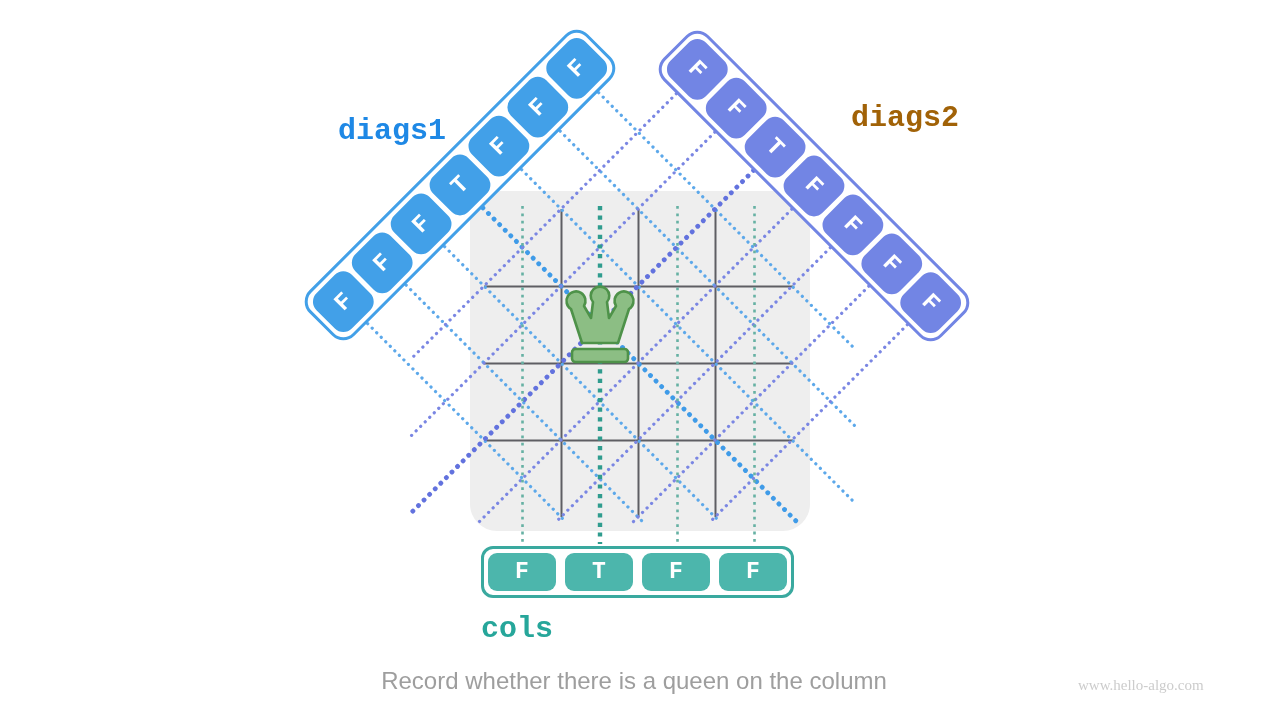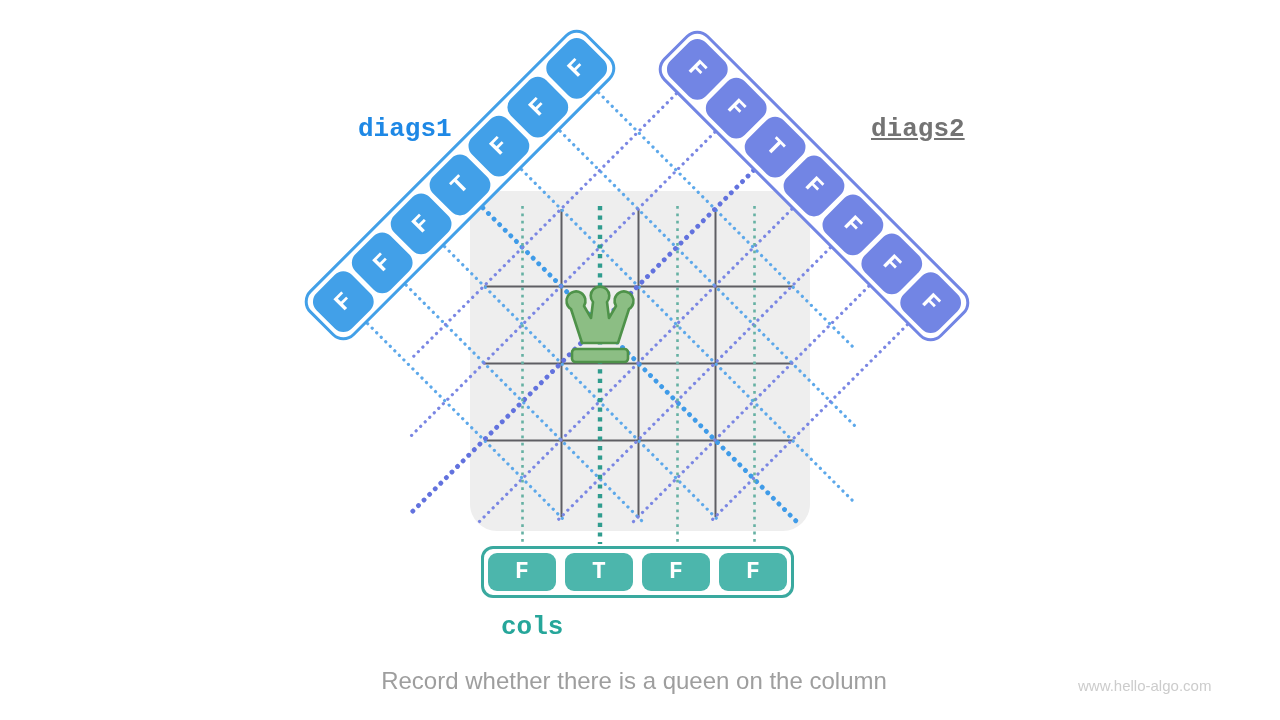"diags1" .array-label { font-size: 26px -> 30px; margin-left: 20px -> none }
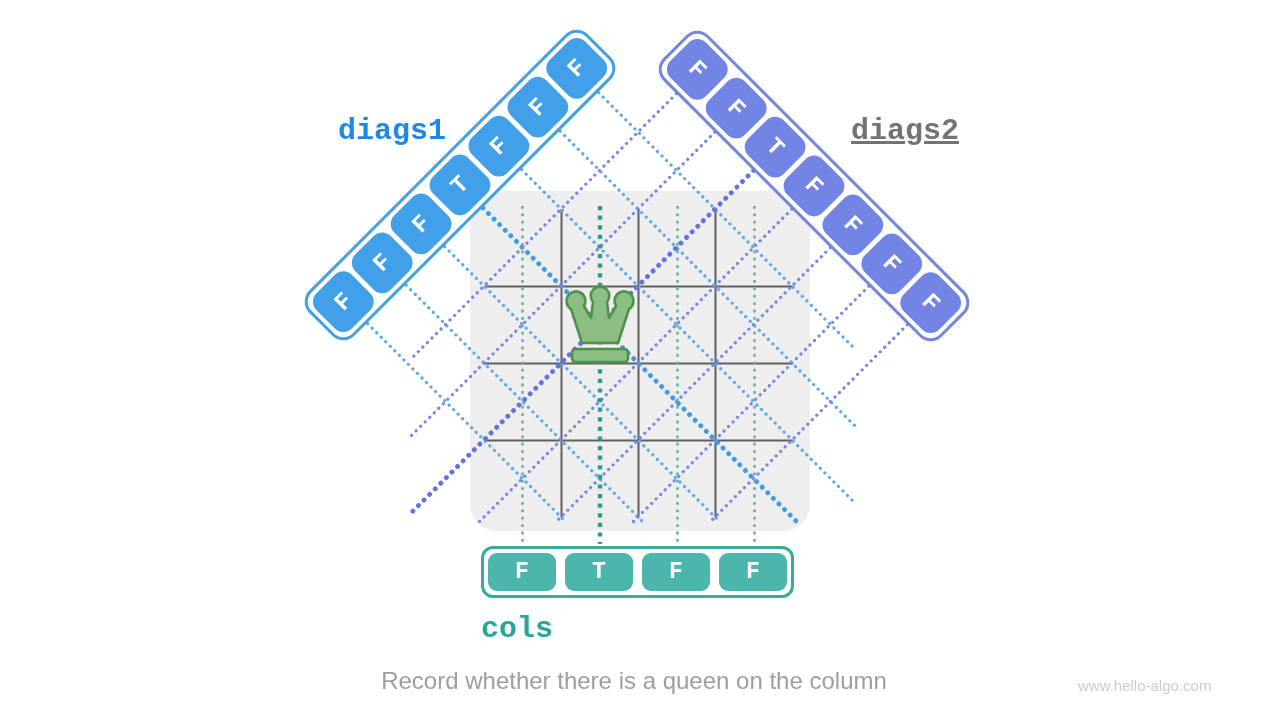"diags2" #diags2-label { color: #737373 -> #a16207; text-decoration: underline -> none; top: 114px -> 101px }
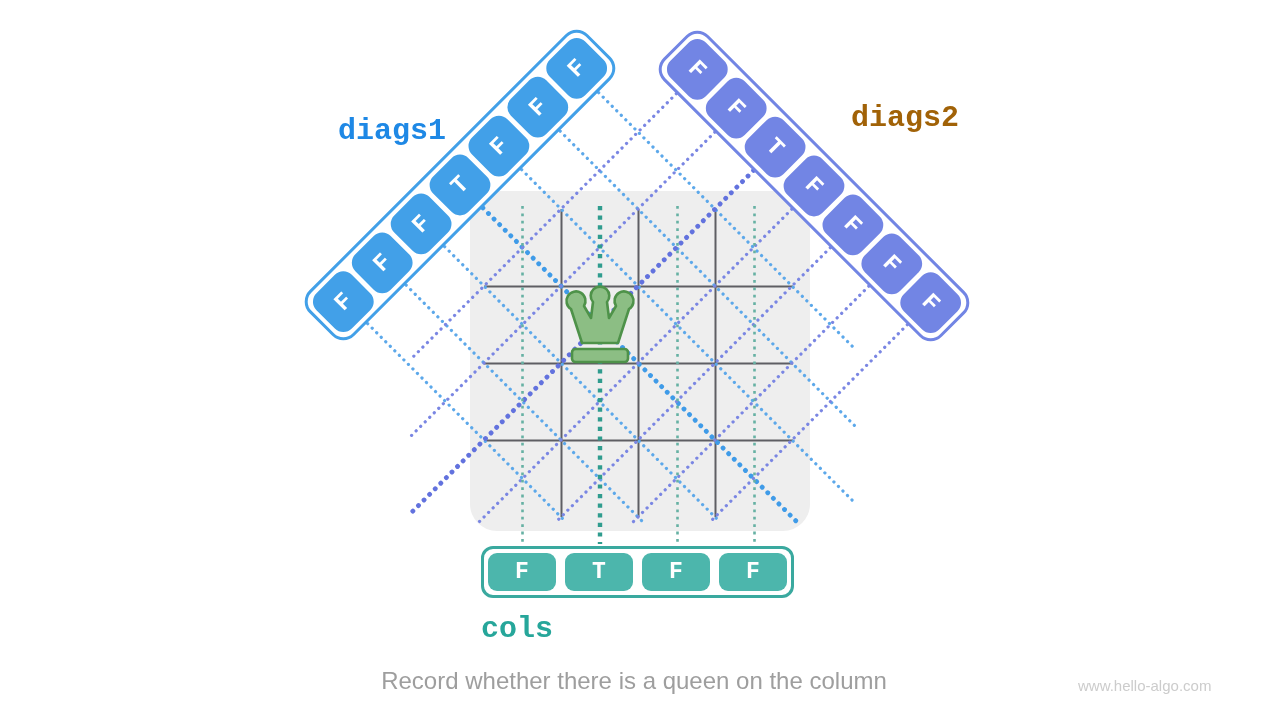"www.hello-algo.com" #watermark { font-family: Liberation Sans, sans-serif -> Liberation Serif, serif }
